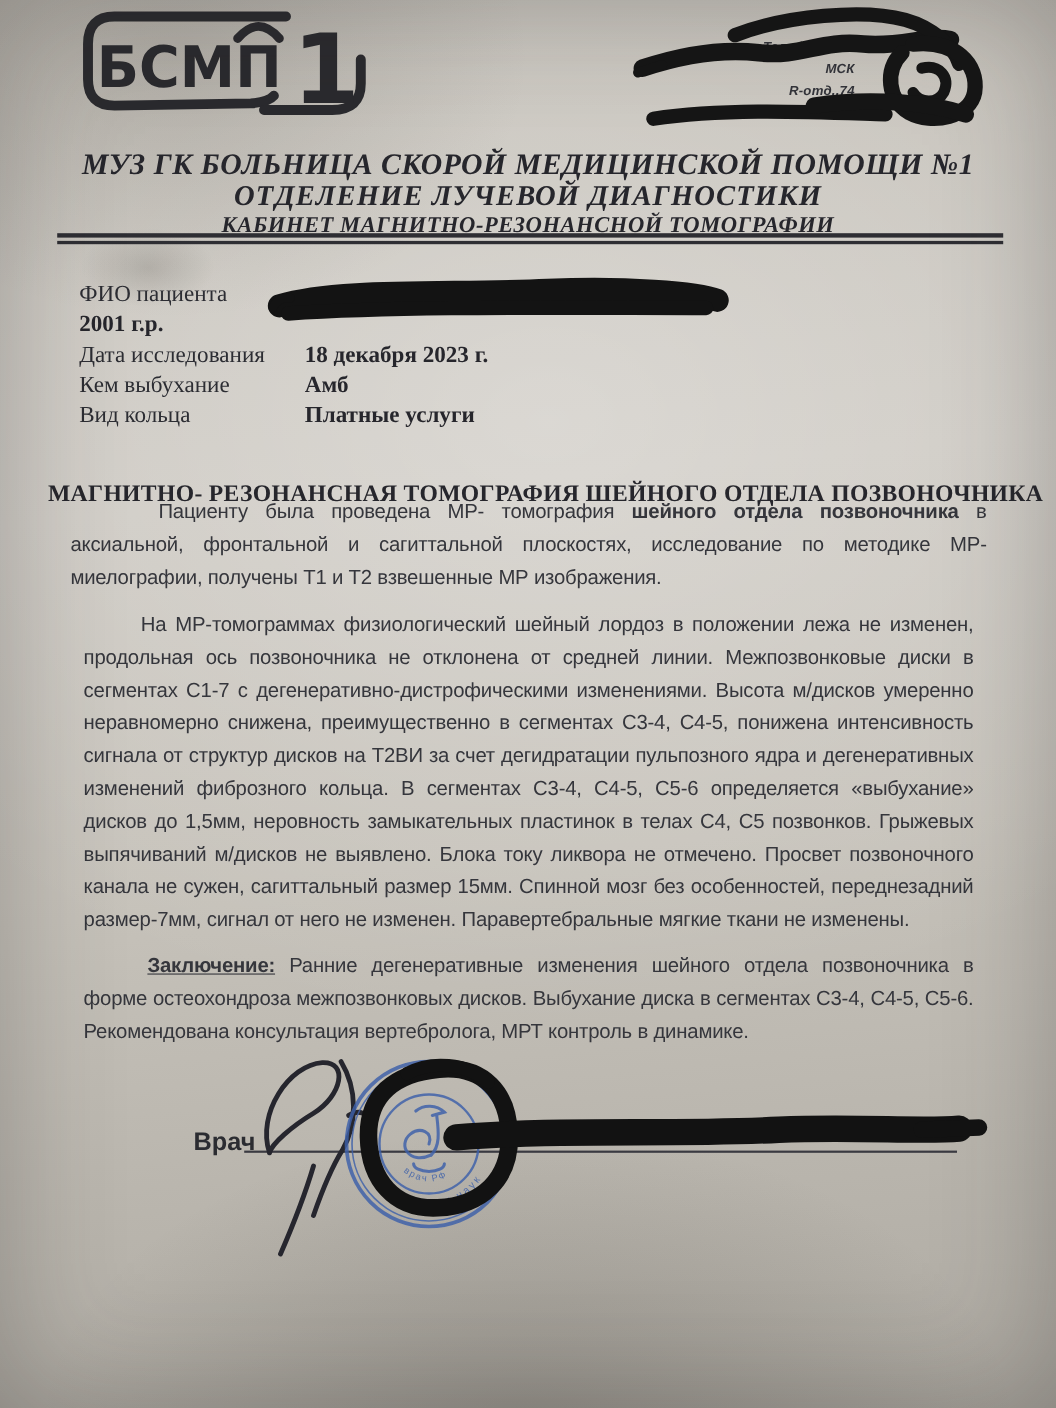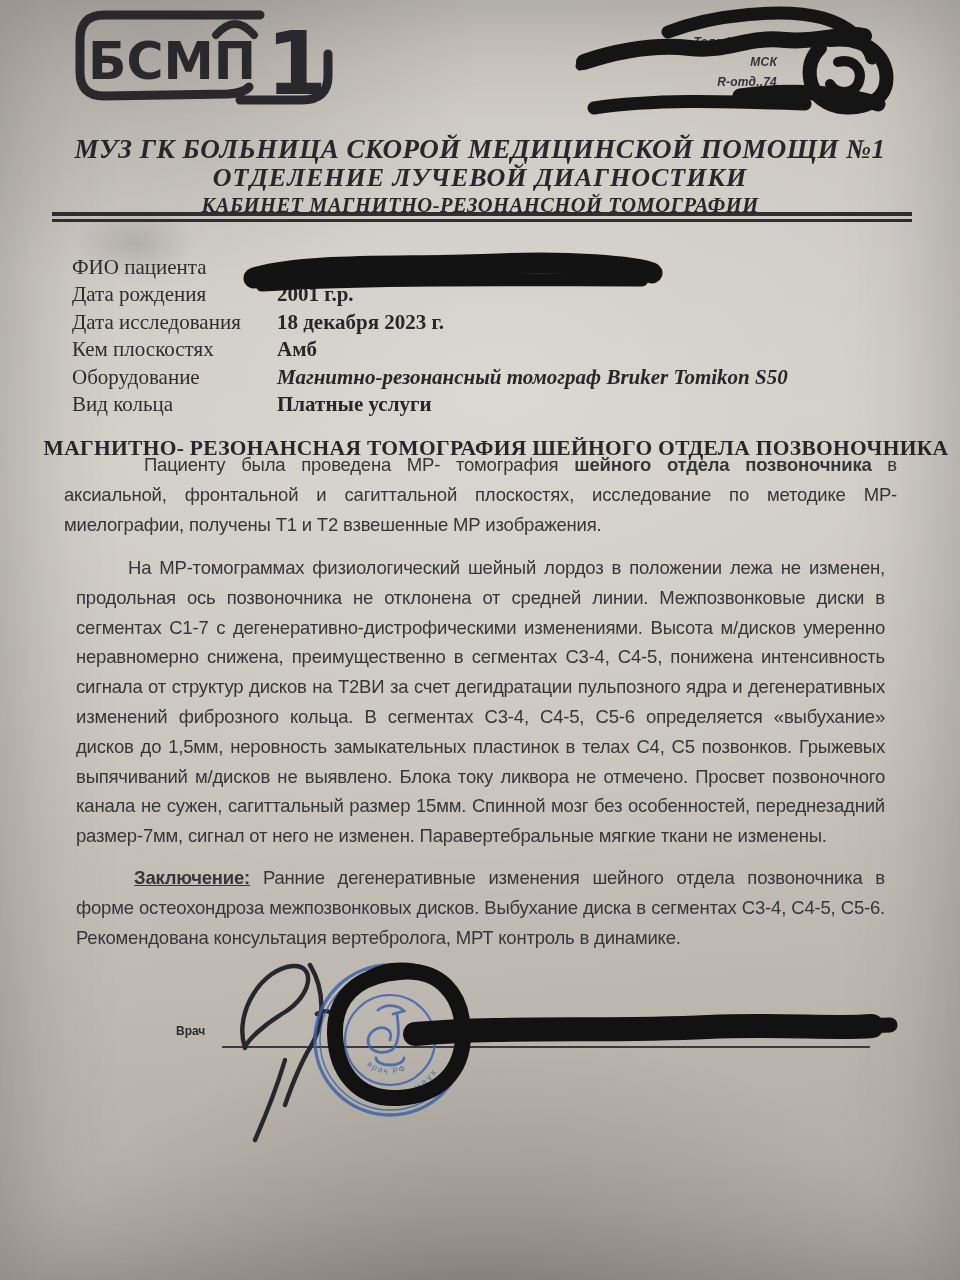"Дата рождения" span.flabel { html: <span>Дата рождения</span> -> none }
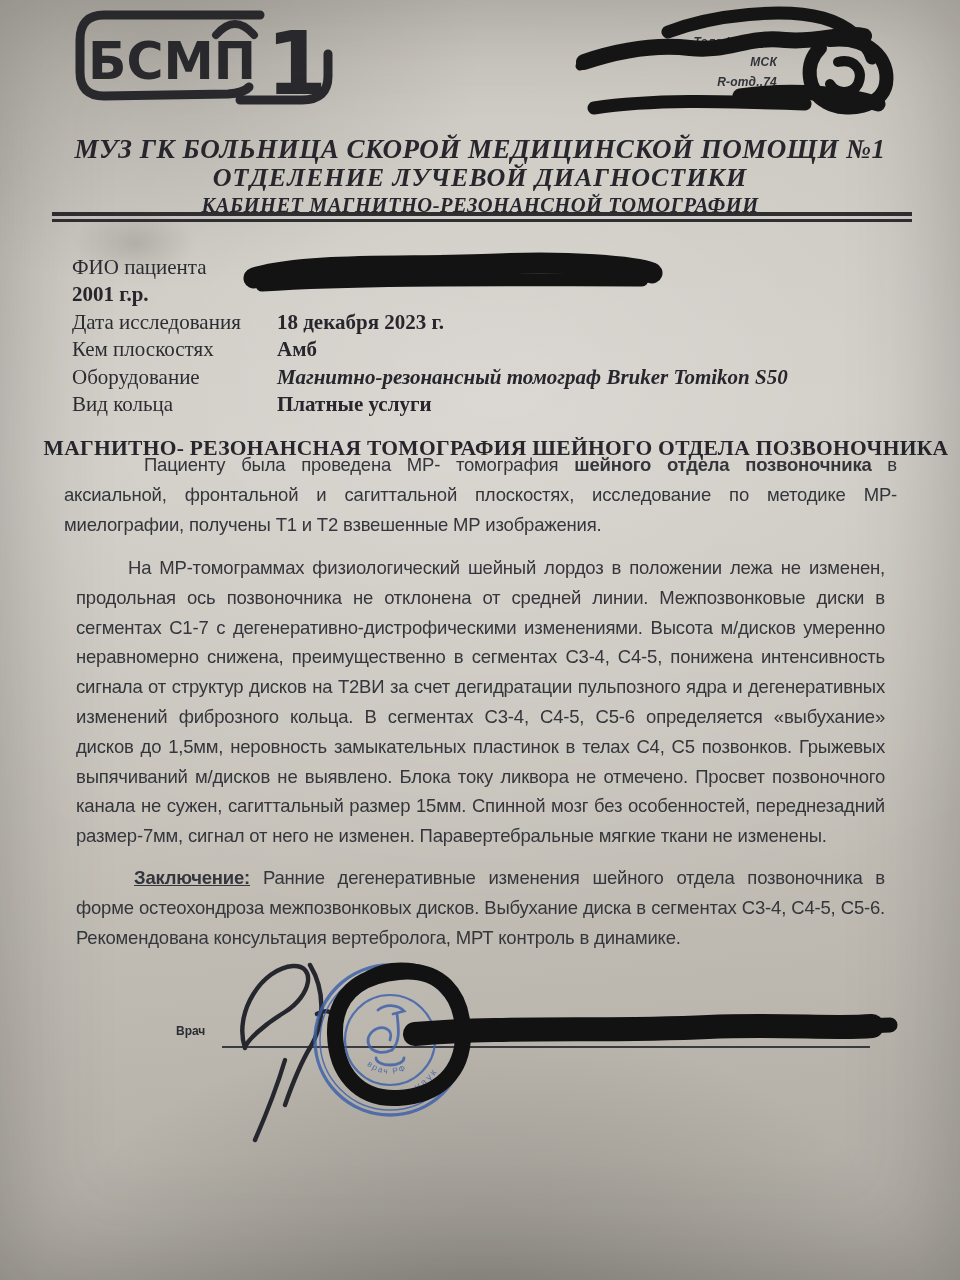"Кем плоскостях" span.flabel { text: плоскостях -> выбухание }
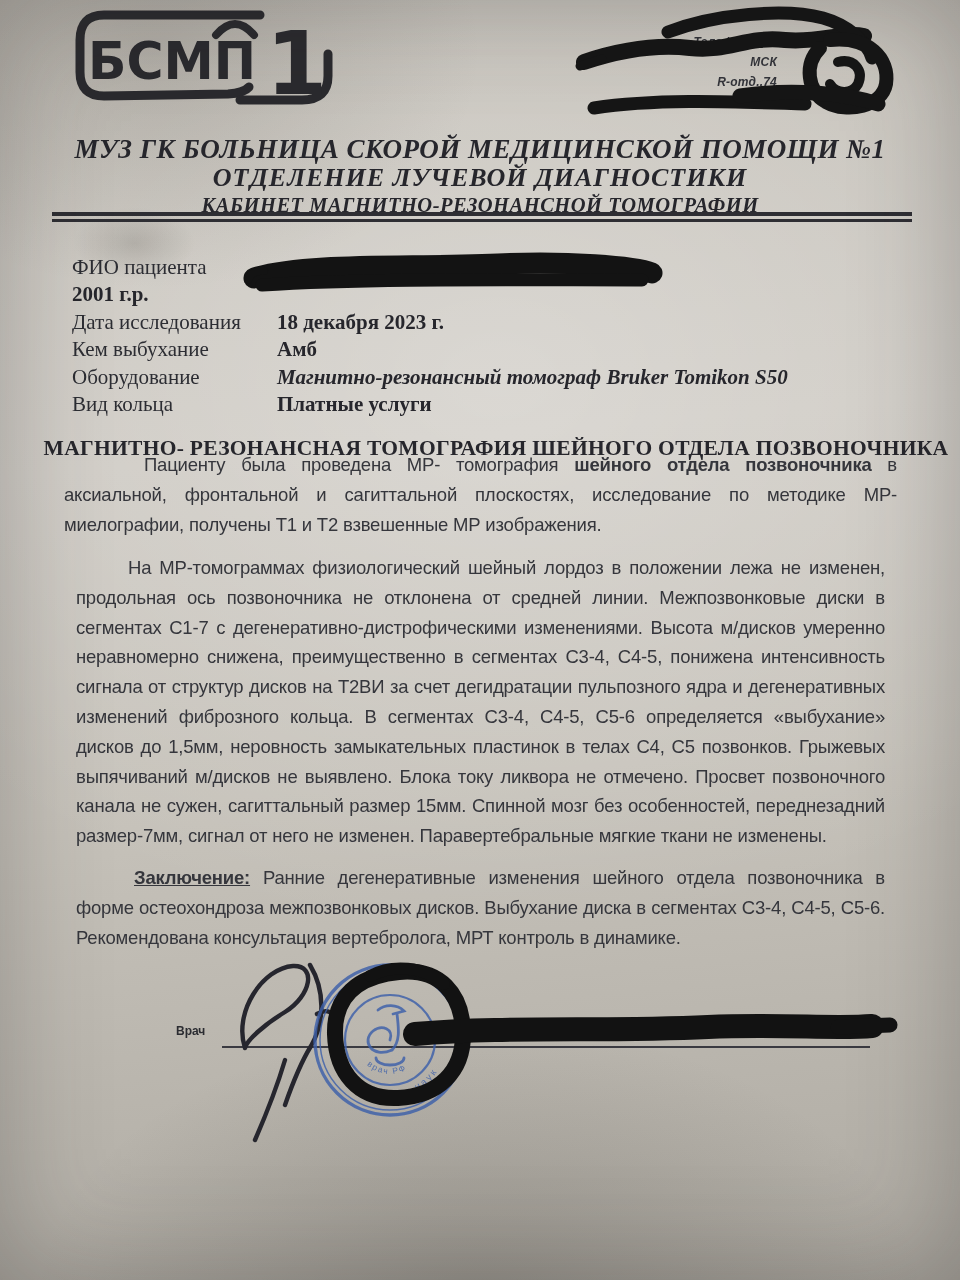"Оборудование" div.frow { html: <div> <span>Оборудование</span> <span>Магнитно-резонансный томограф Bruker Tomikon S50</span> </div> -> none }
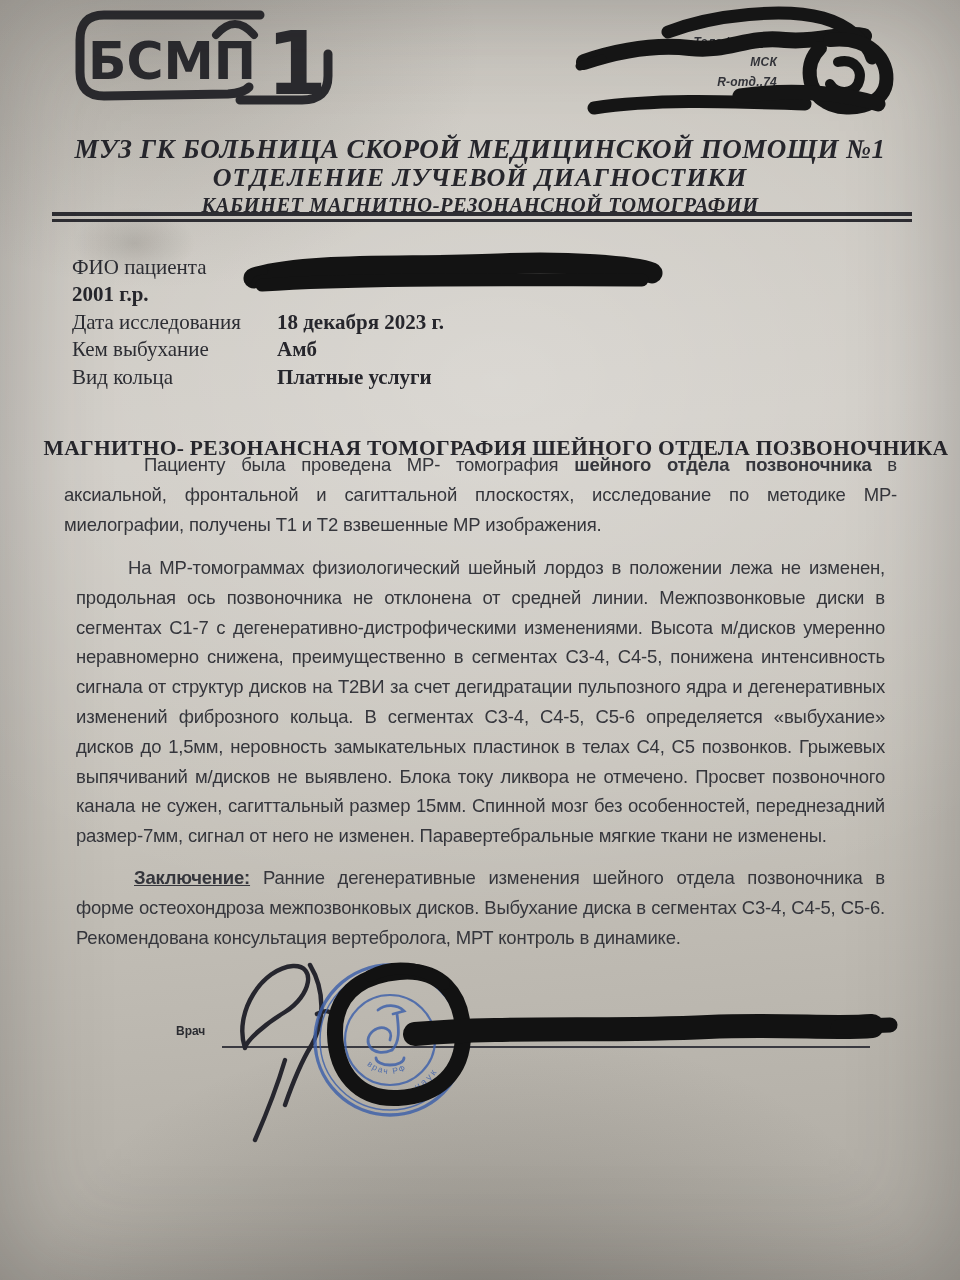"Врач" .sig-label { font-size: 12px -> 23px }
